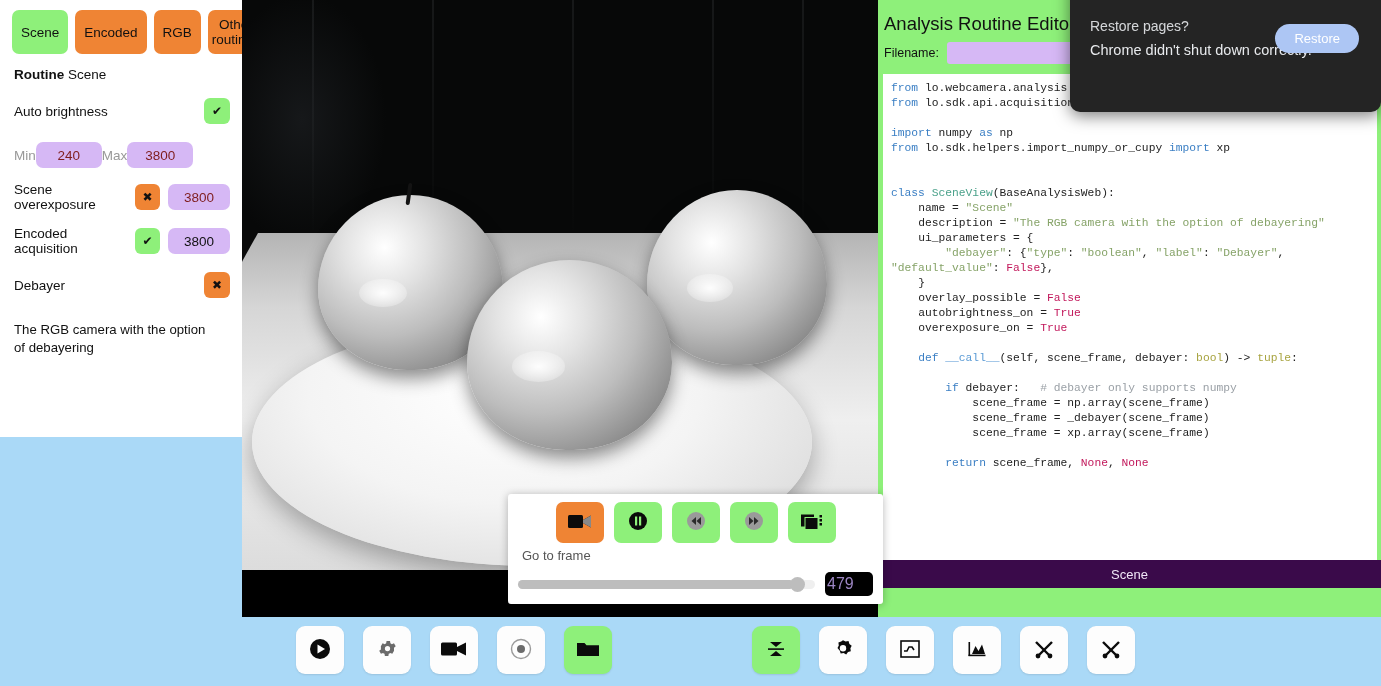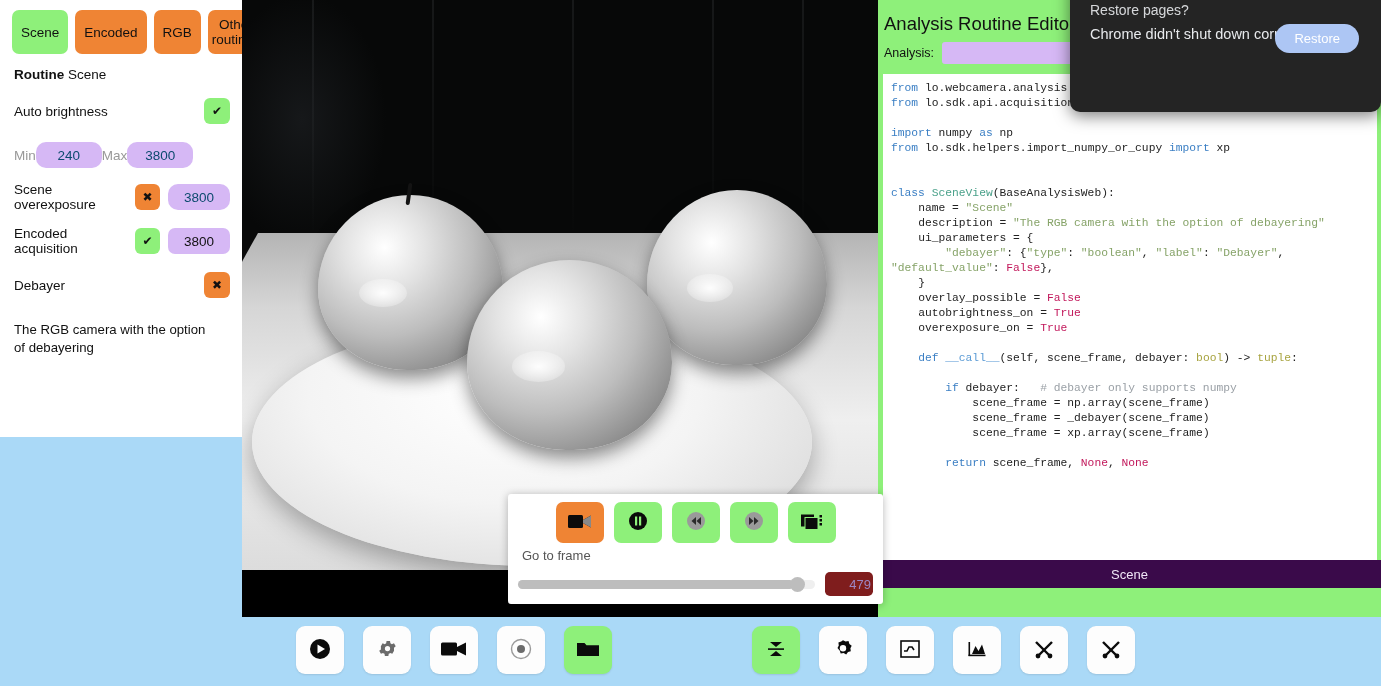"Restore pages?" #chrome-title { margin-top: none -> 16px }
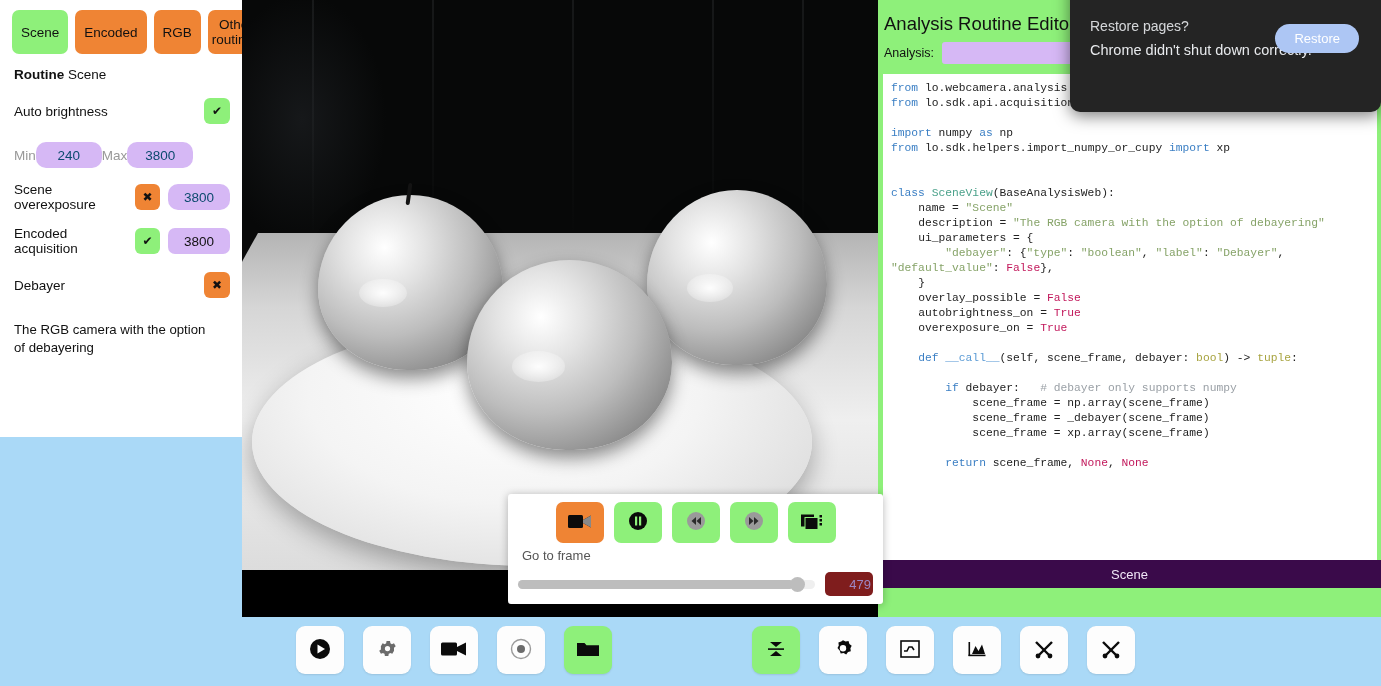"Analysis:" span.flabel { text: Analysis -> Filename }
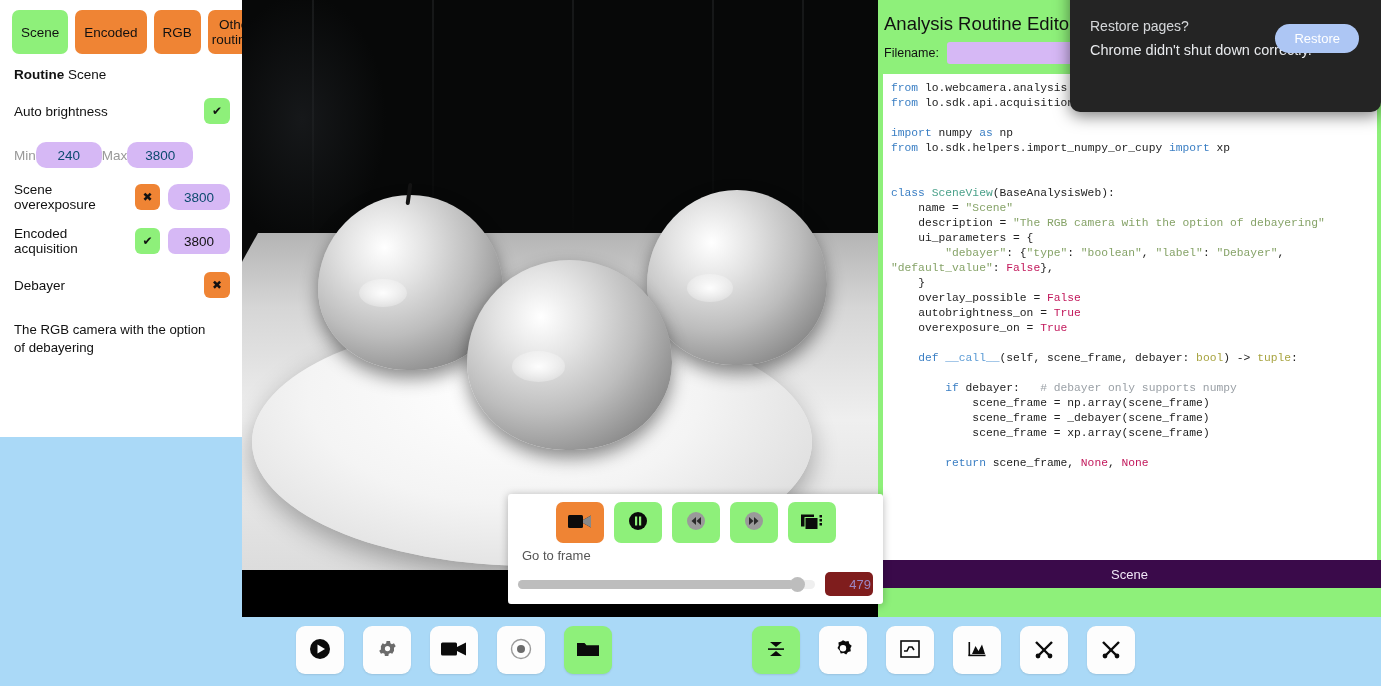"240" .numbox.muted { border-radius: 10px -> none; color: #0c4a6e -> #7f1d1d }
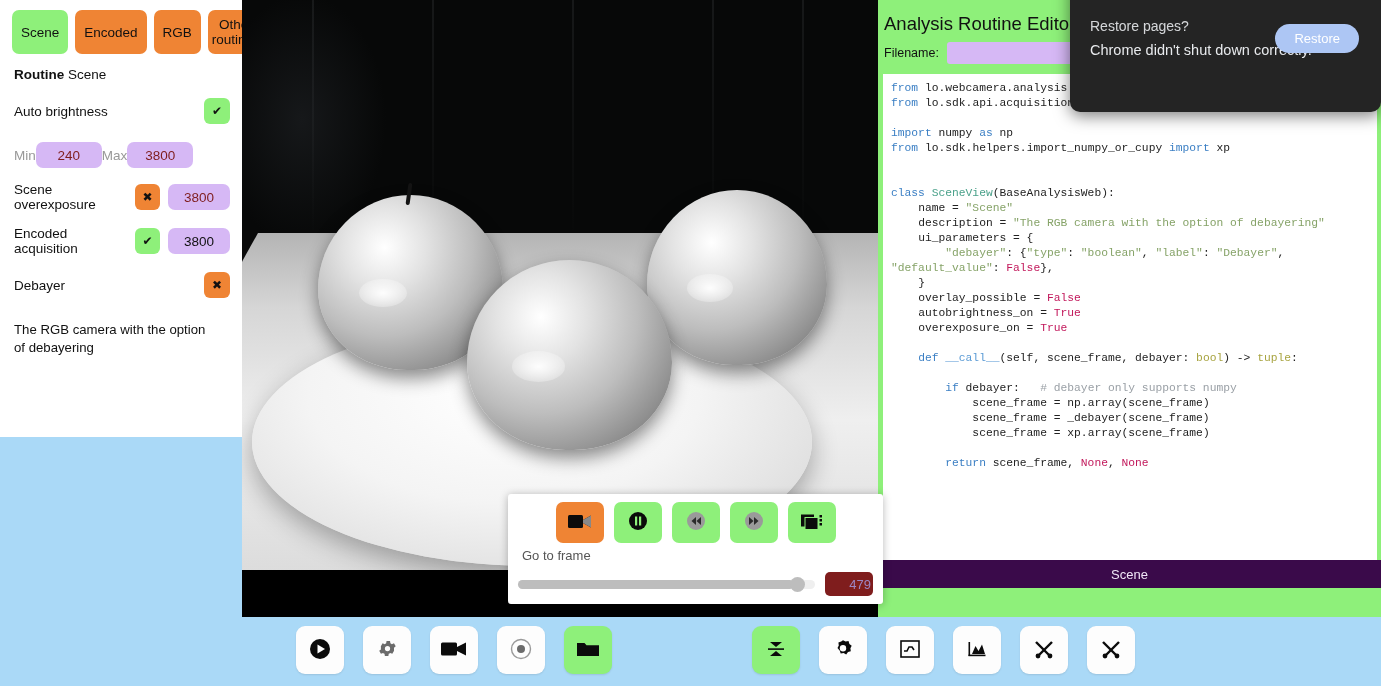"479" .framebox { background: #7f1d1d -> #000000; font-size: 13px -> 16px; text-align: right -> left }
